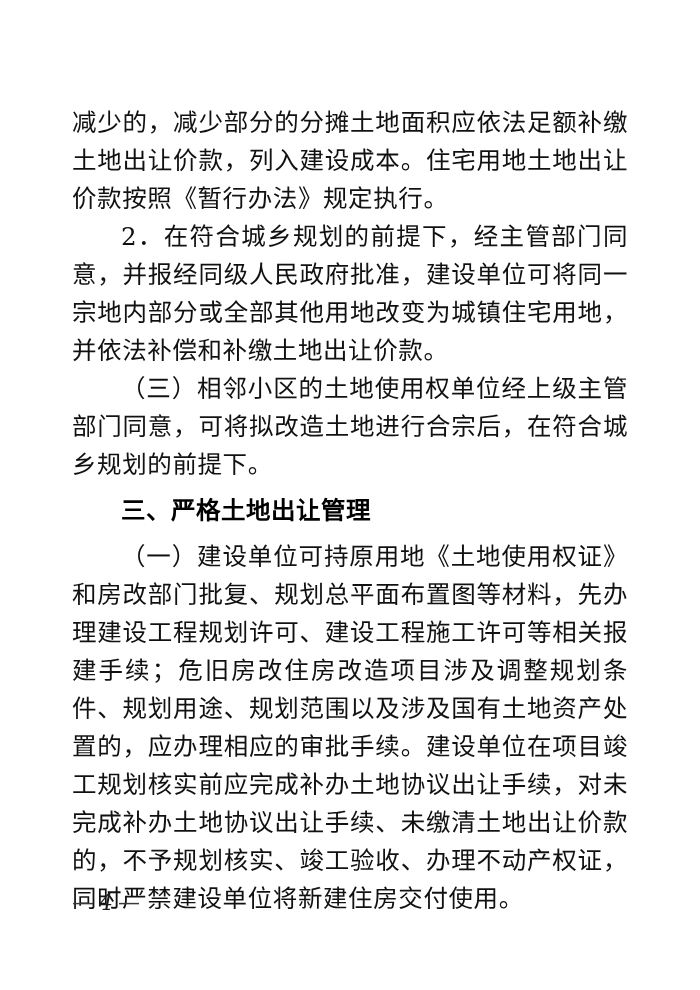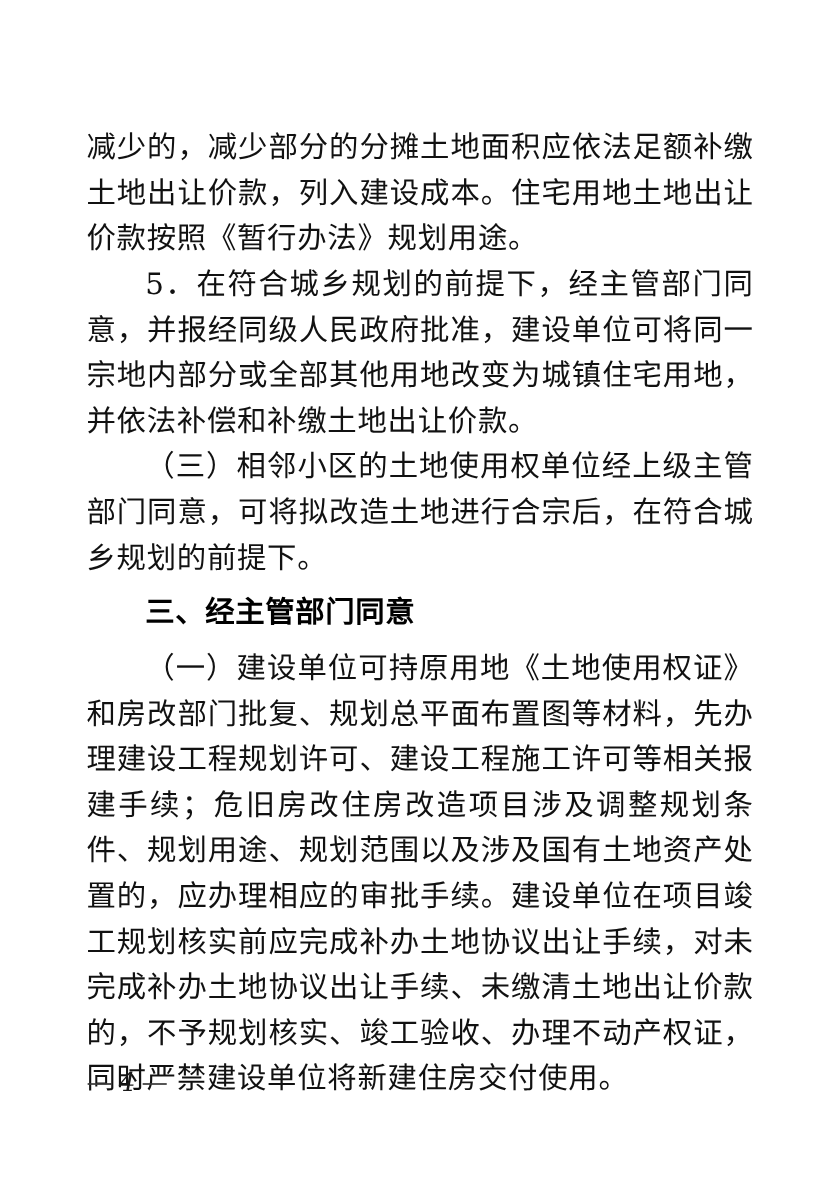"减少的，减少部分的分摊土地面积应依法足额补缴土地出让价款，列入建设成本。住宅用地" p.para { text: 划用途 -> 定执行 }
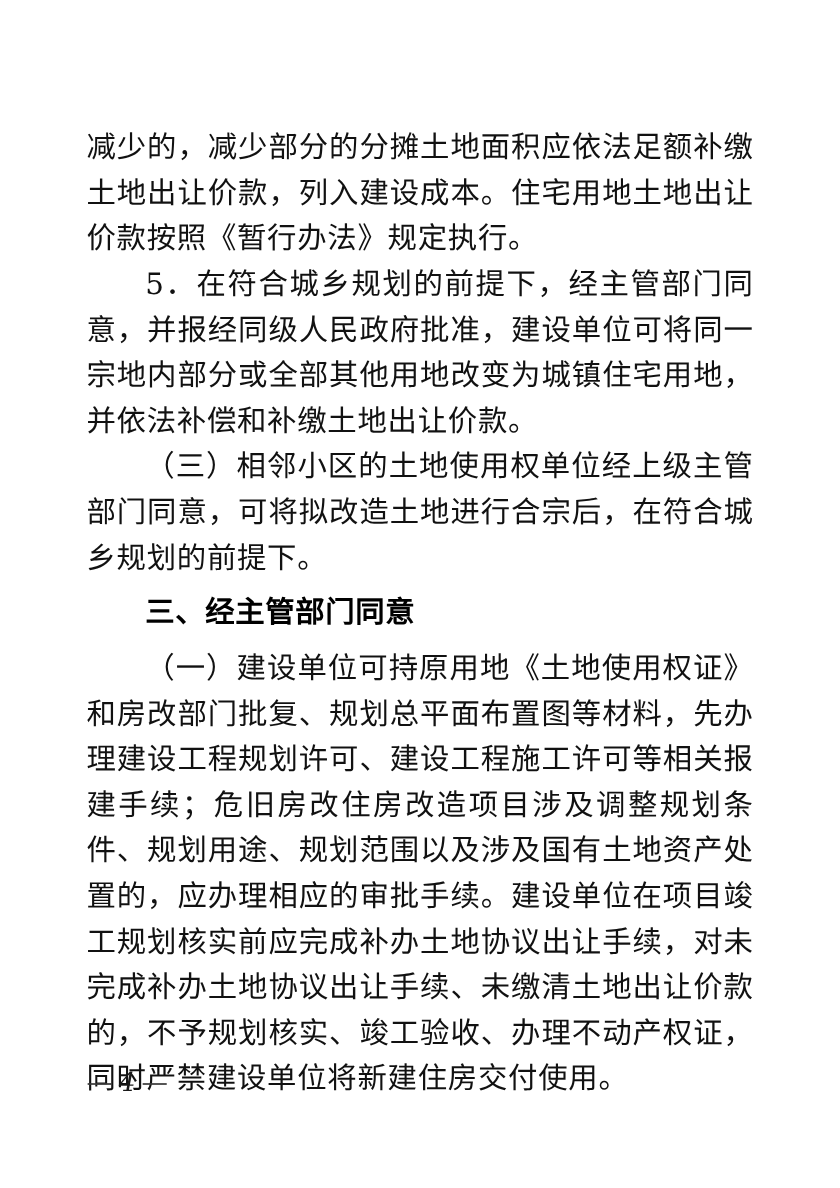"5．在符合城乡规划的前提下，经主管部门同意，并报经同级人民政府批准，建设单位可将" p.para { text: 5 -> 2 }
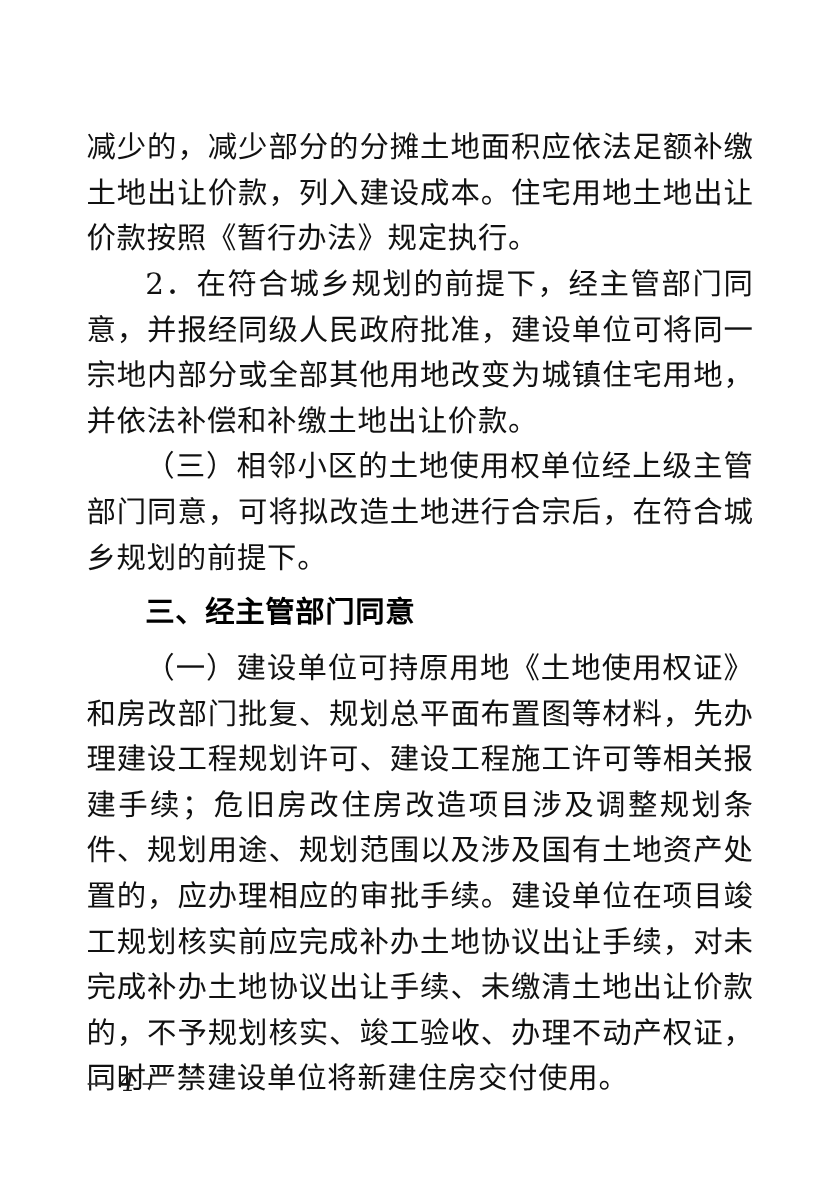"三、经主管部门同意" h2.section-heading { text: 经主管部门同意 -> 严格土地出让管理 }
